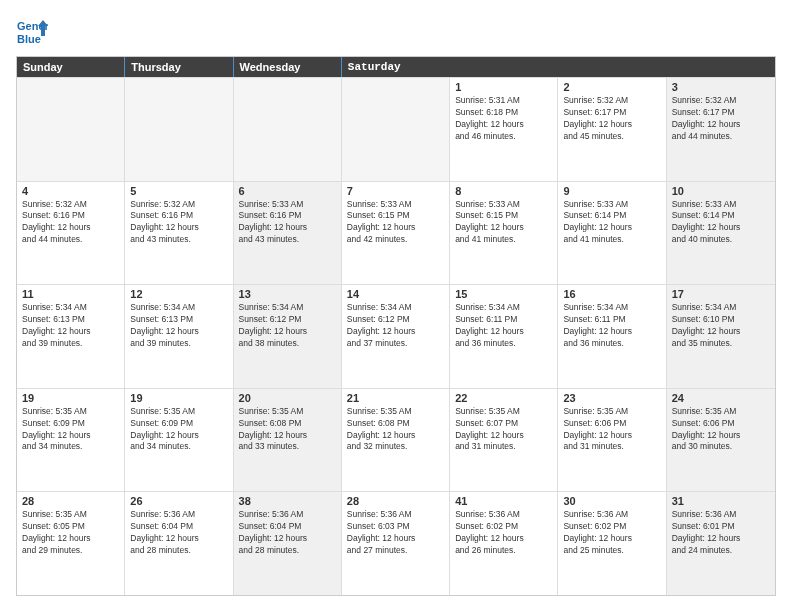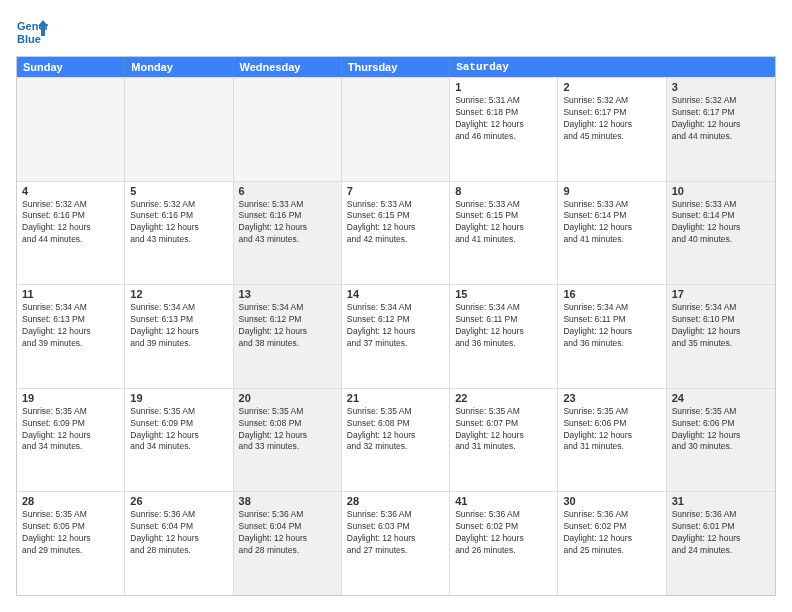"Sunday" .cal-header { background: #3b82f6 -> #404040 }
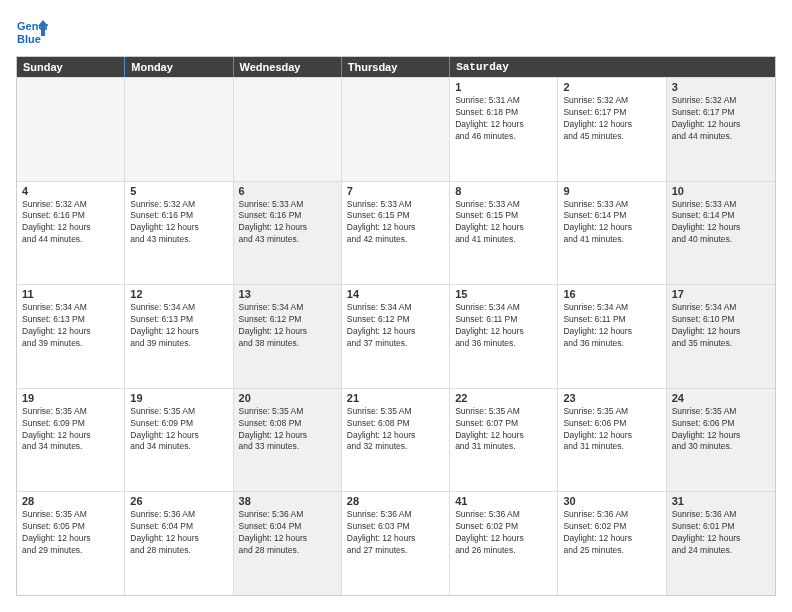"Monday" div.cal-header-cell { html: <div>Monday</div> -> none }
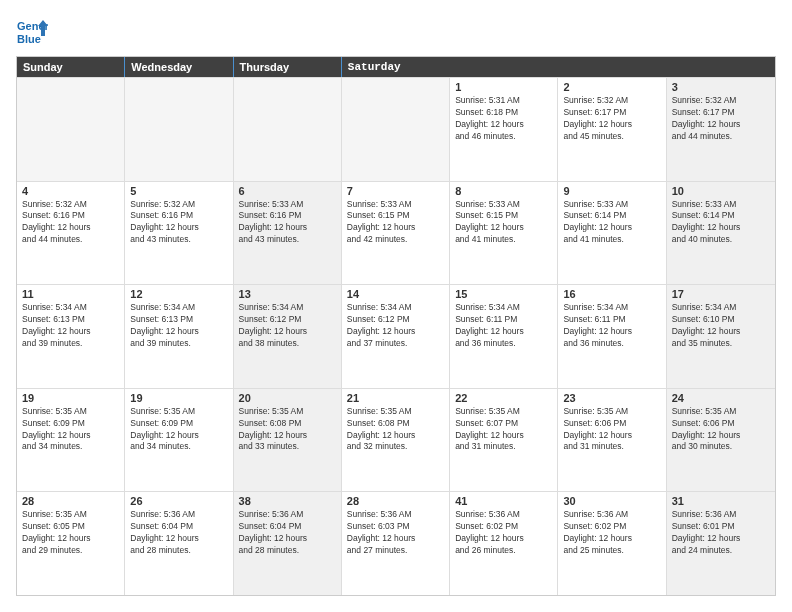"Wednesday" div.cal-header-cell { order: before "Thursday" -> after "Thursday" }
